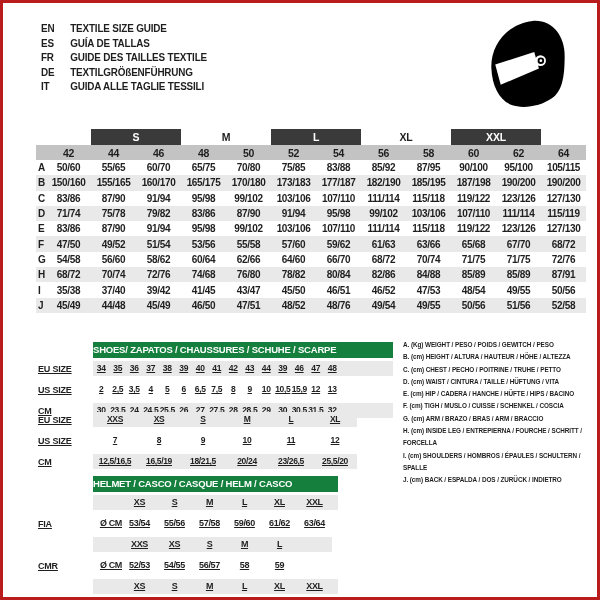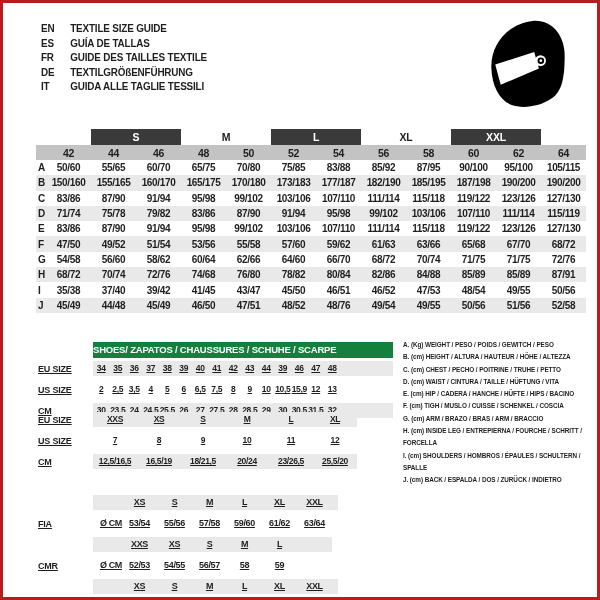"HELMET / CASCO / CASQUE" div.st-title { html: none -> <div>HELMET / CASCO / CASQUE / HELM / CASCO</div> }
